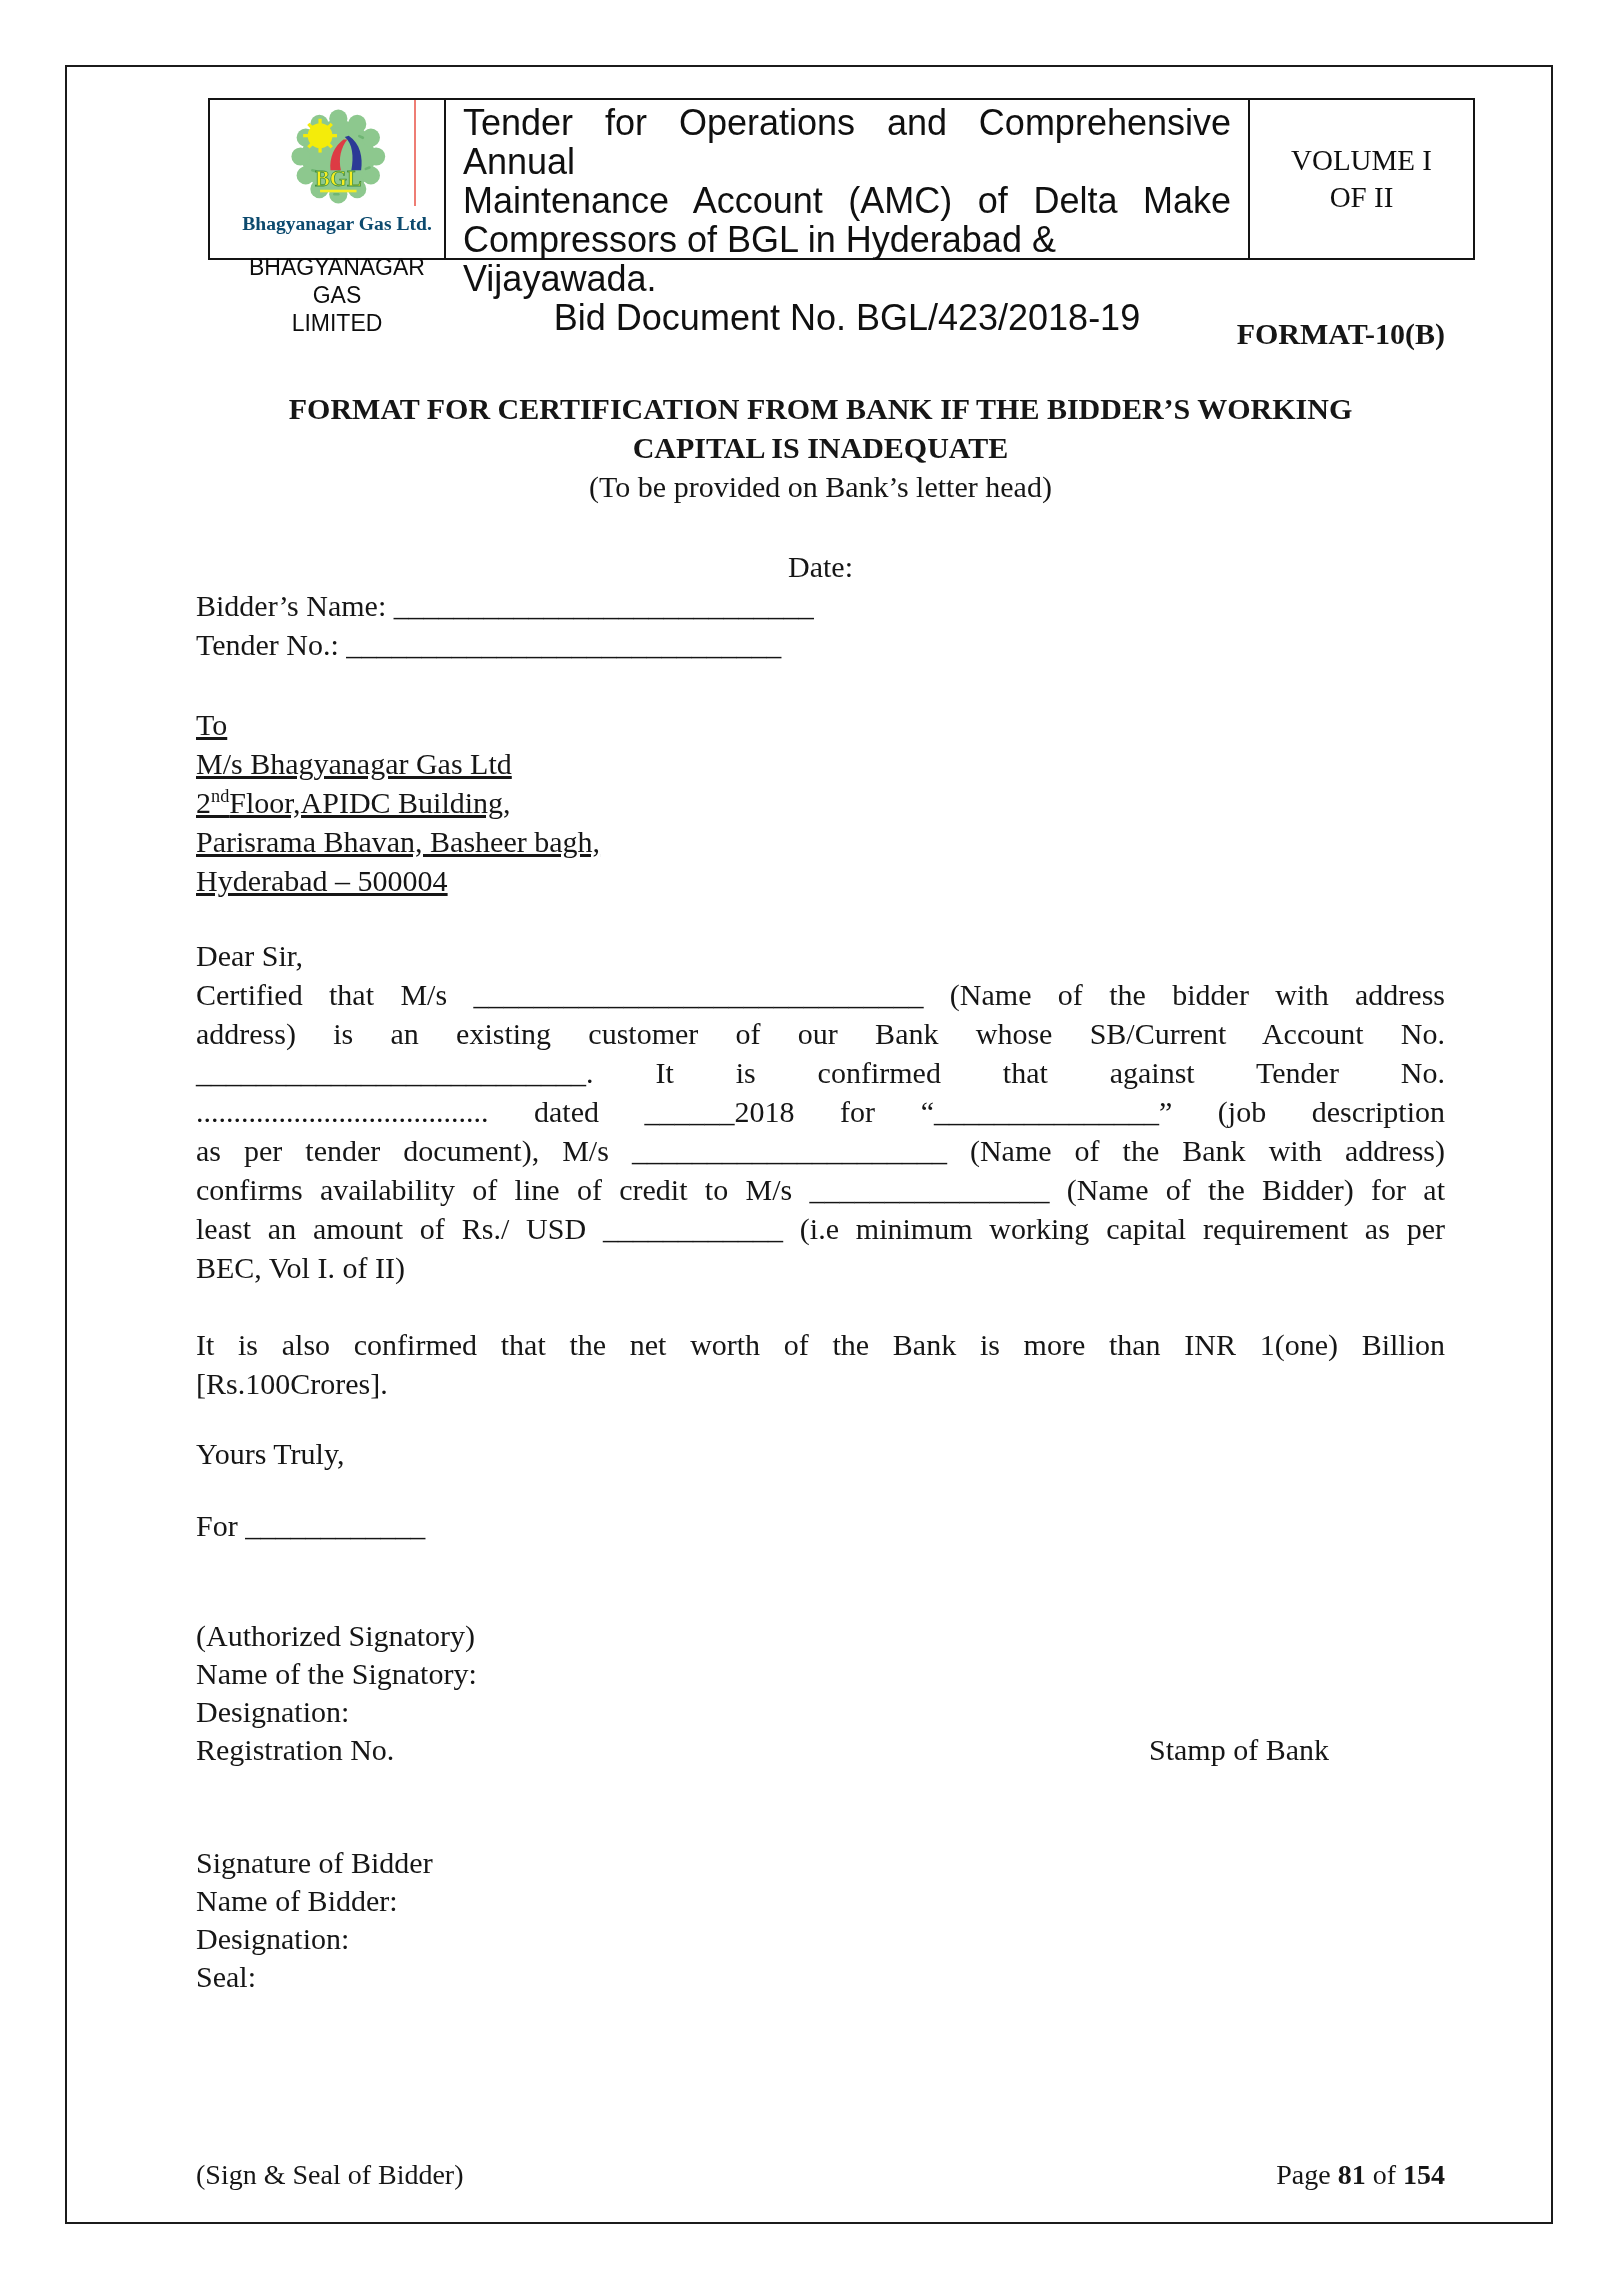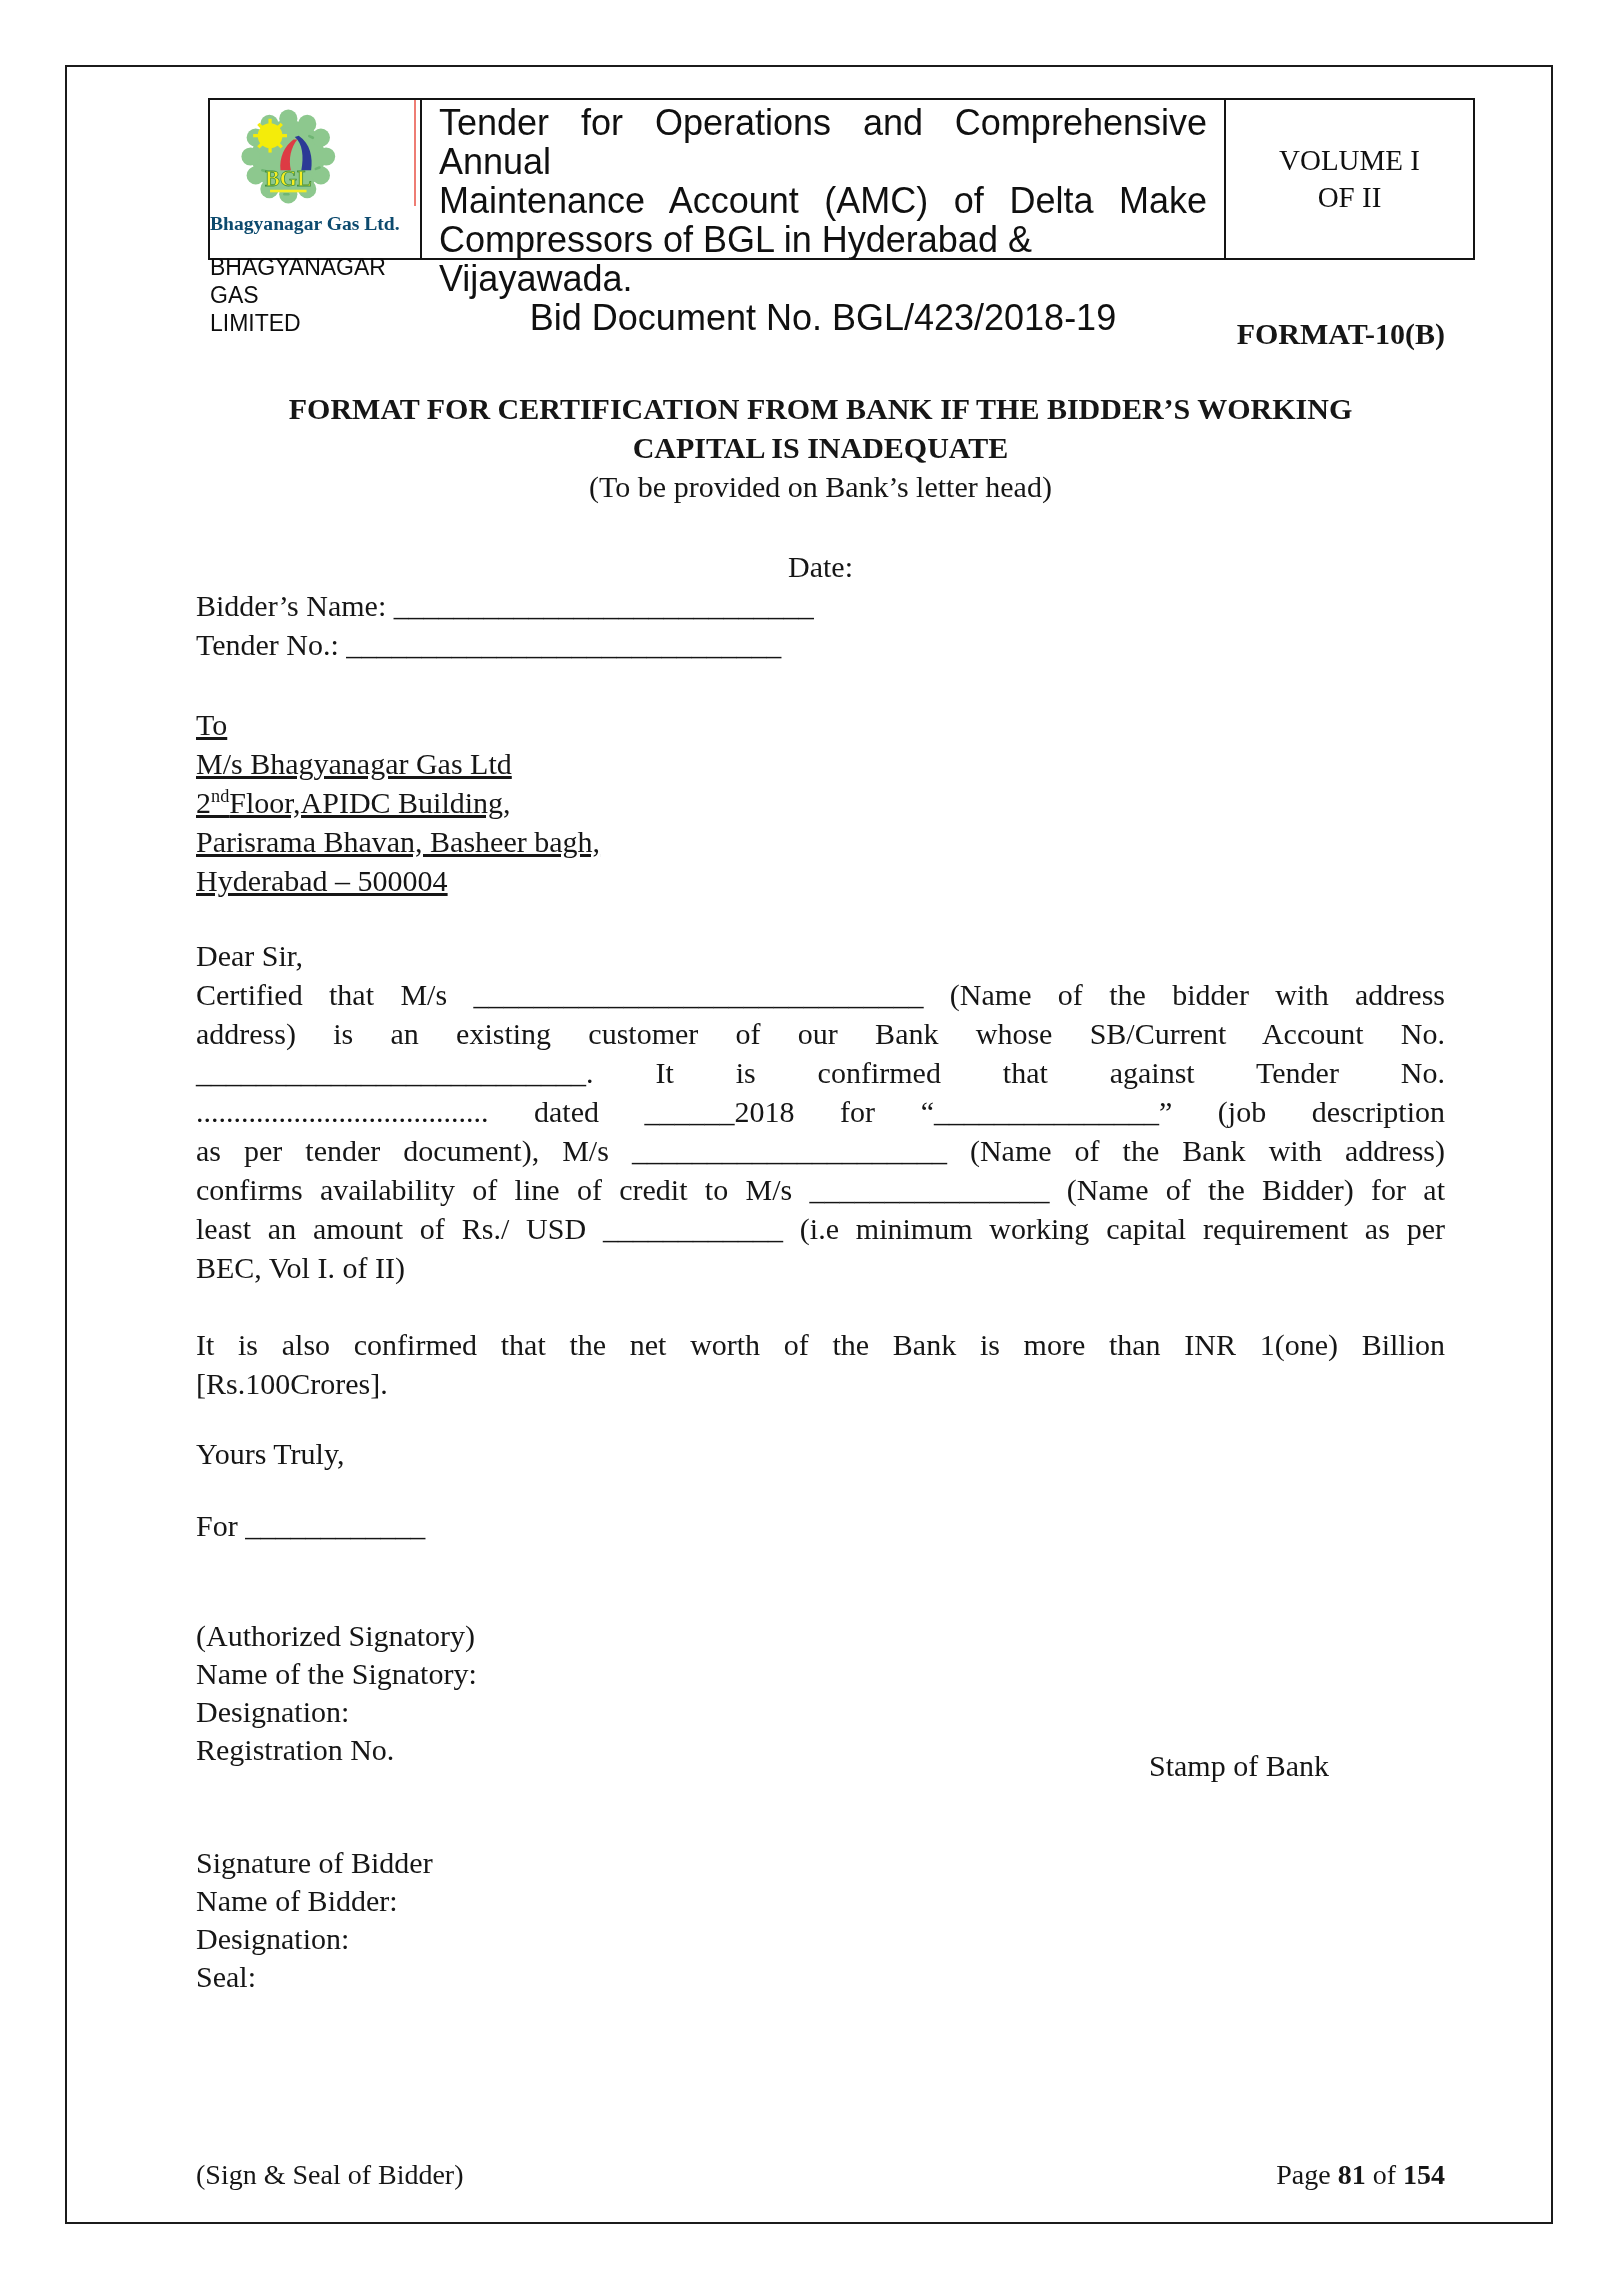"BGL" .cell-logo { padding-left: none -> 20px; text-align: left -> center; width: 212px -> 236px }
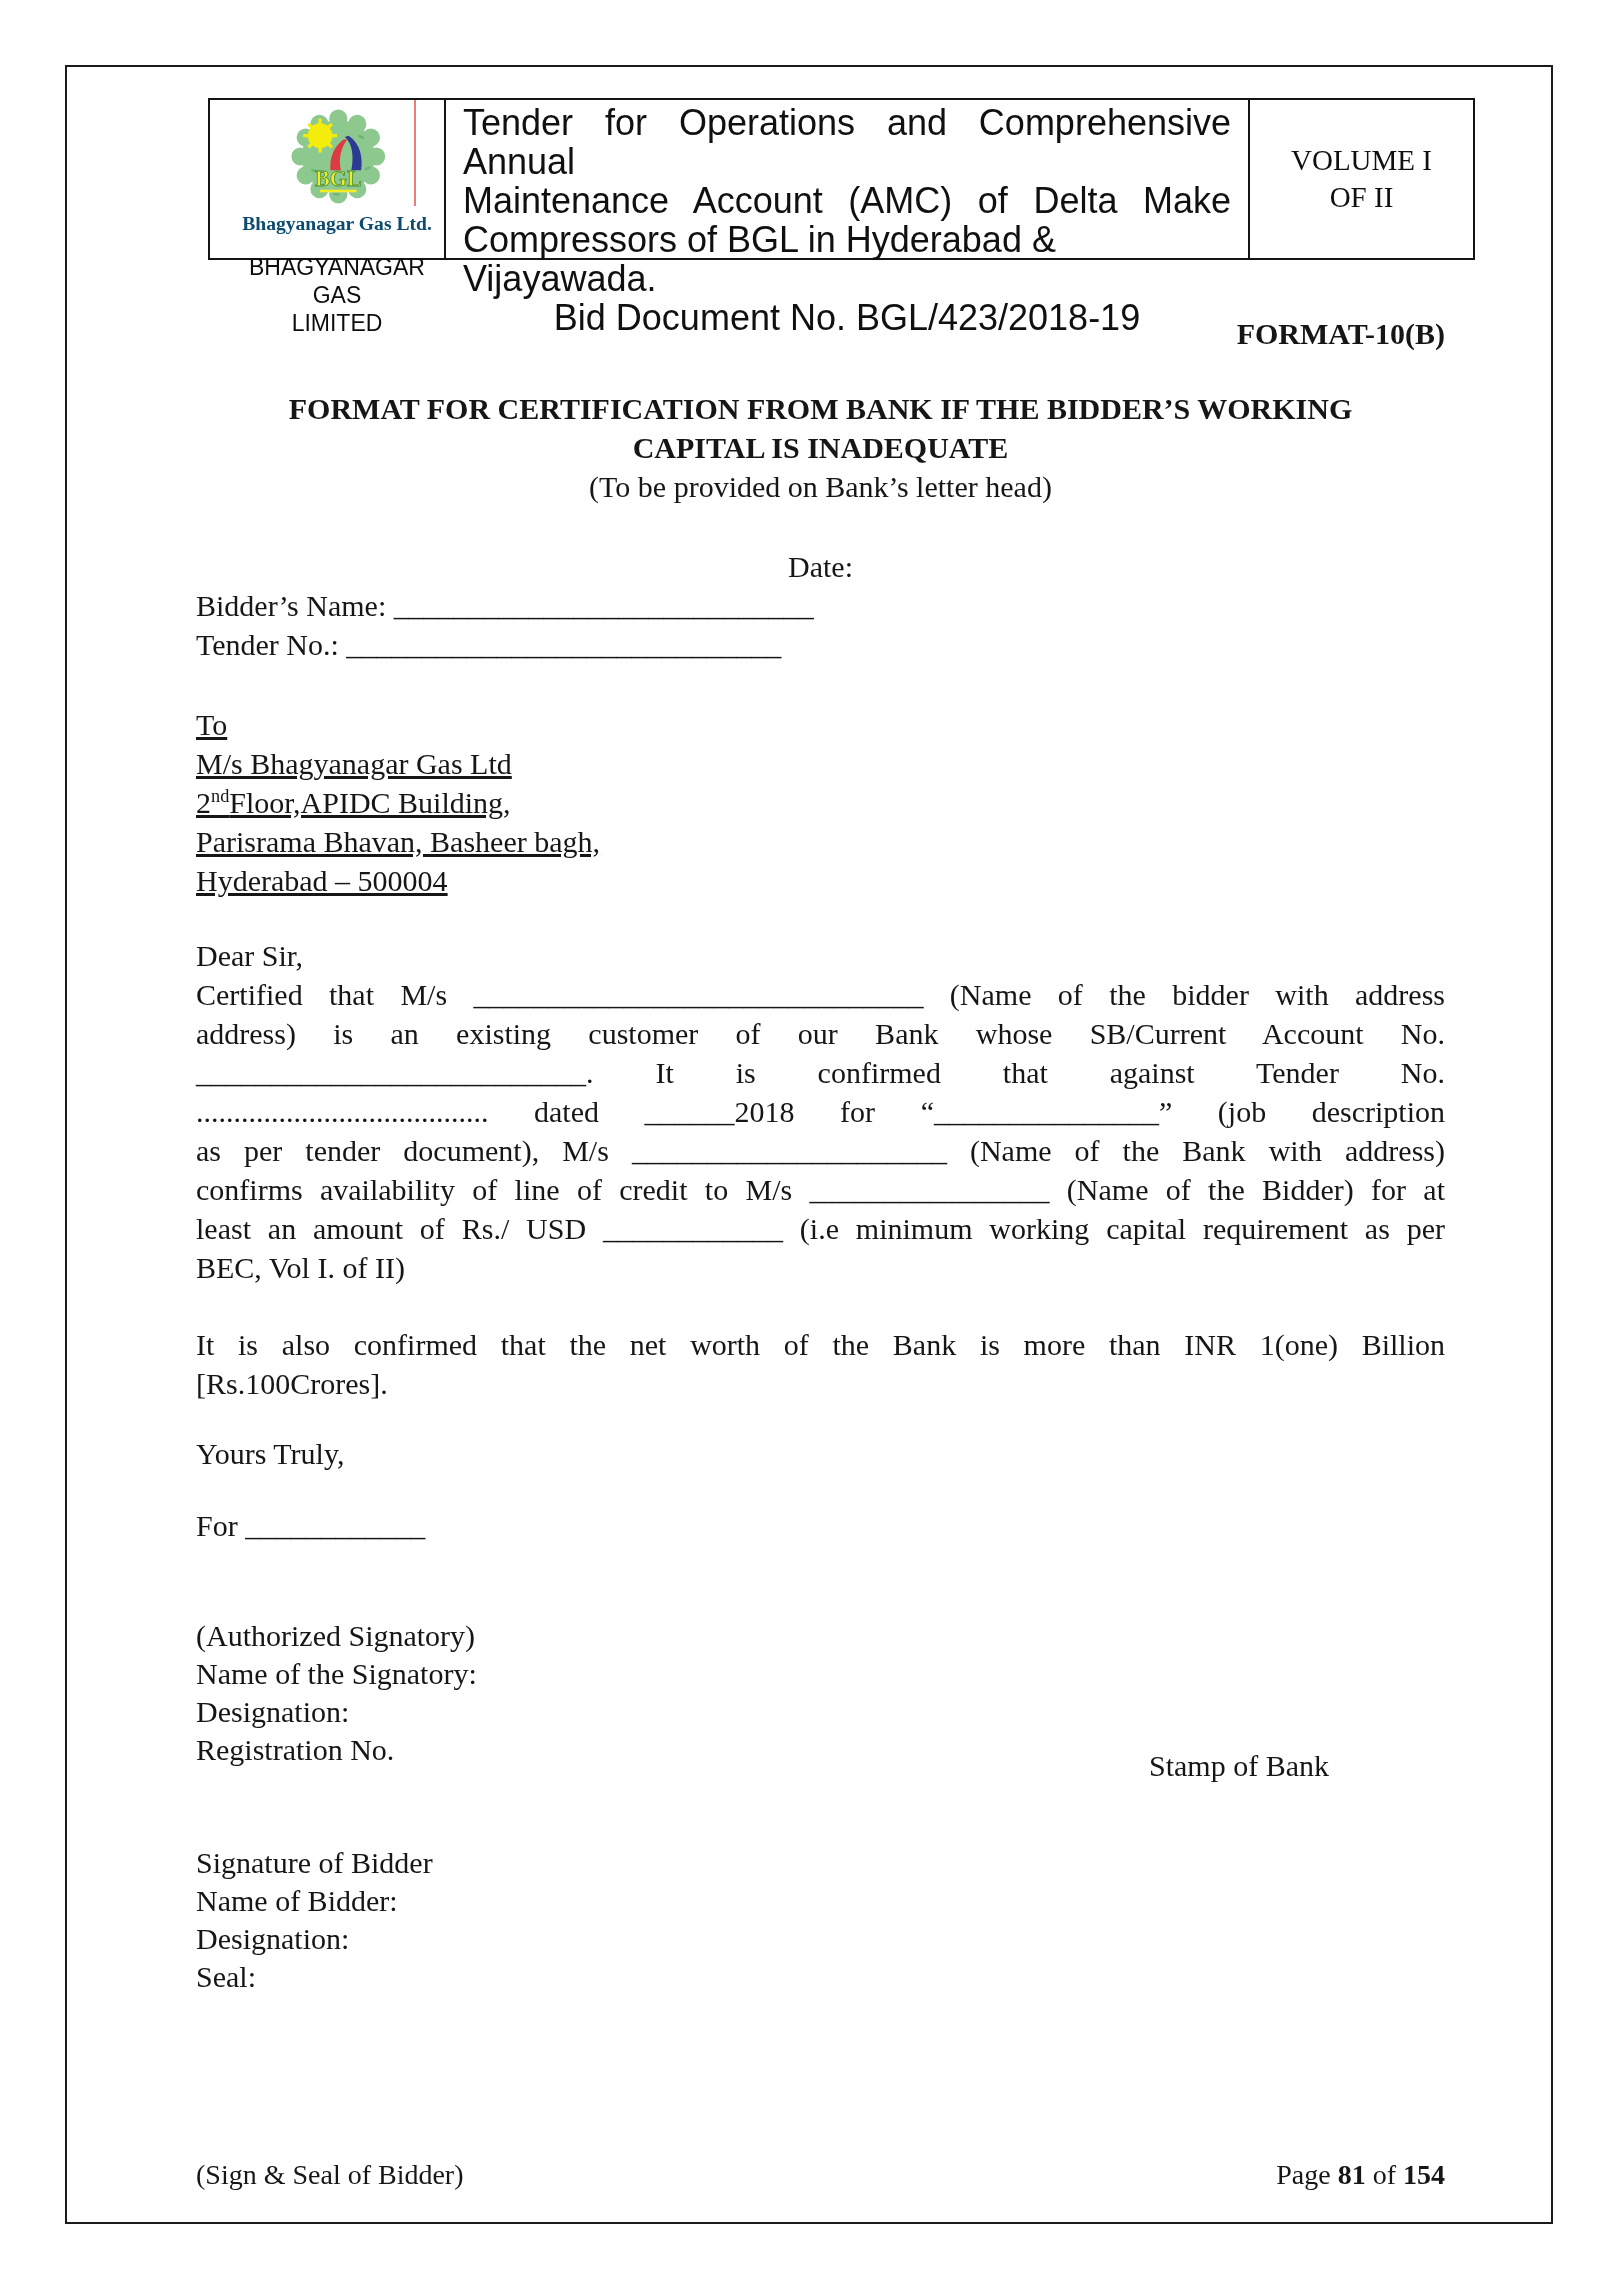"Stamp of Bank" .stamp { top: 16px -> 0 }
